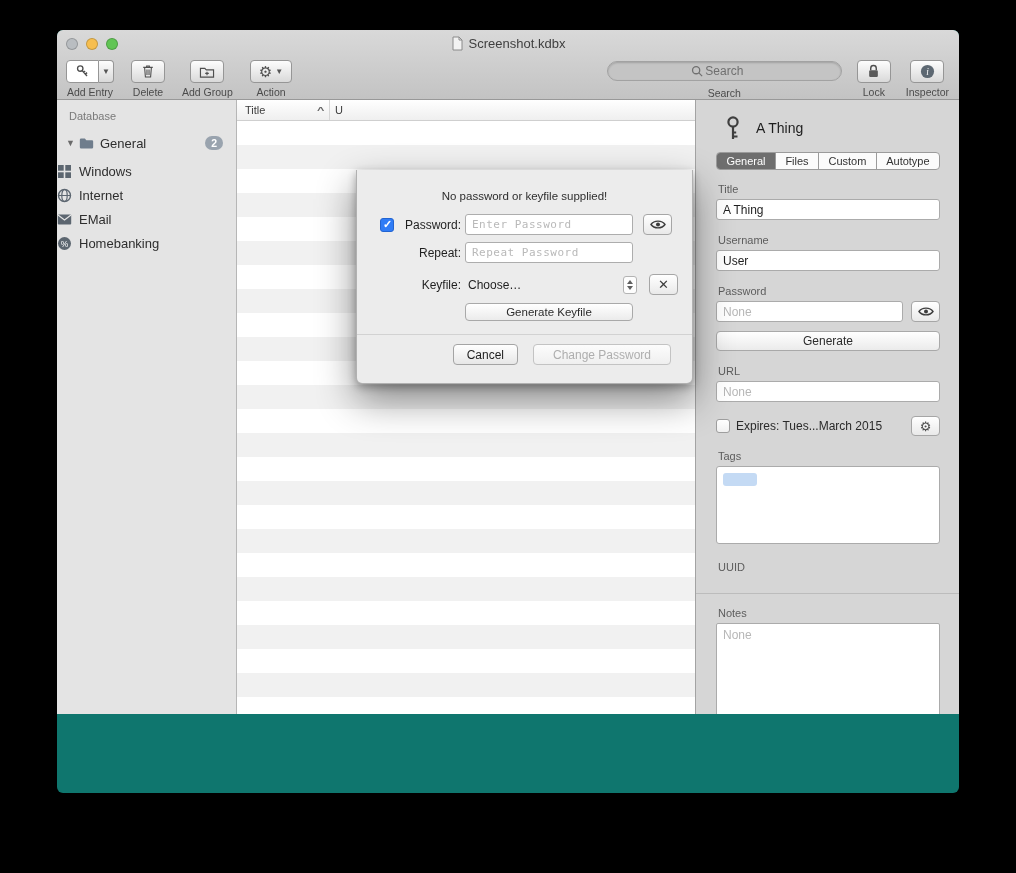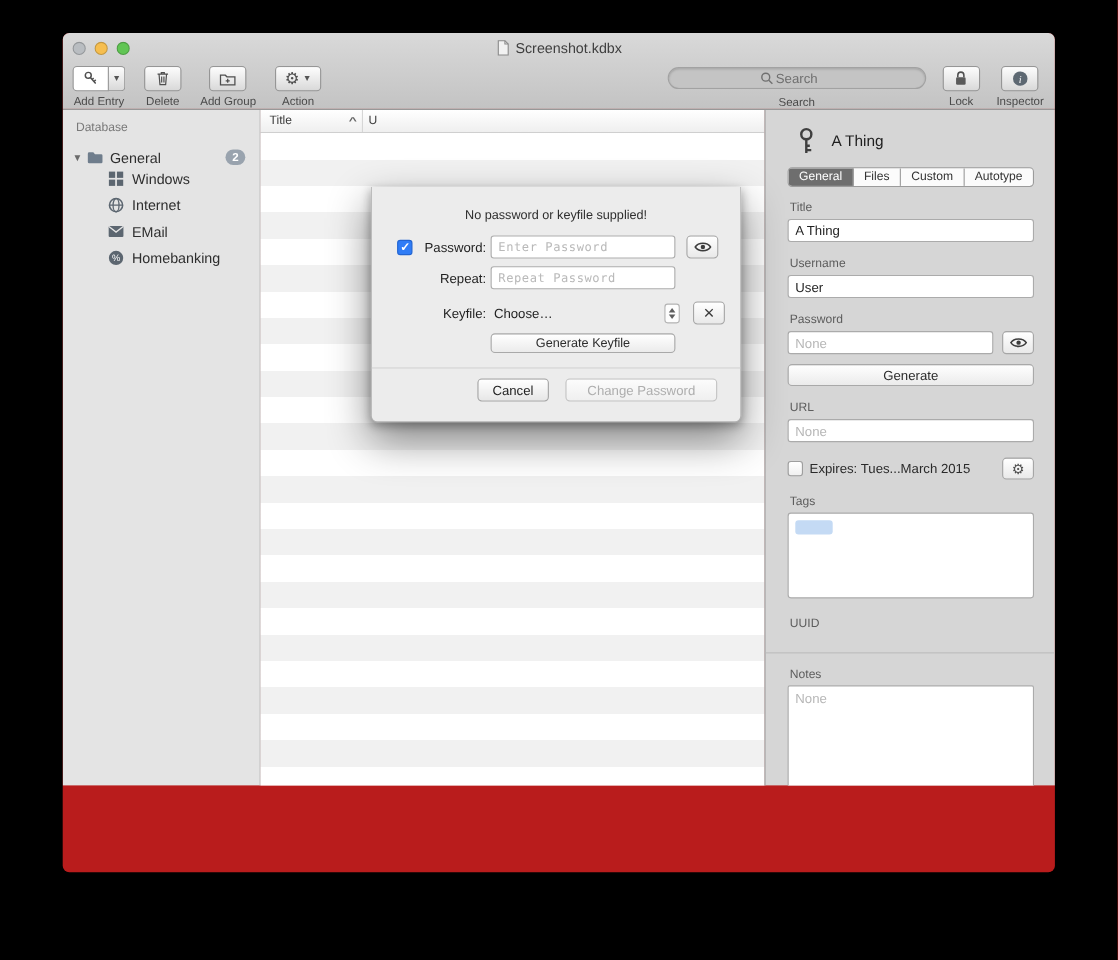"Screenshot.kdbx" .window { background: #b91c1c -> #0f766e }
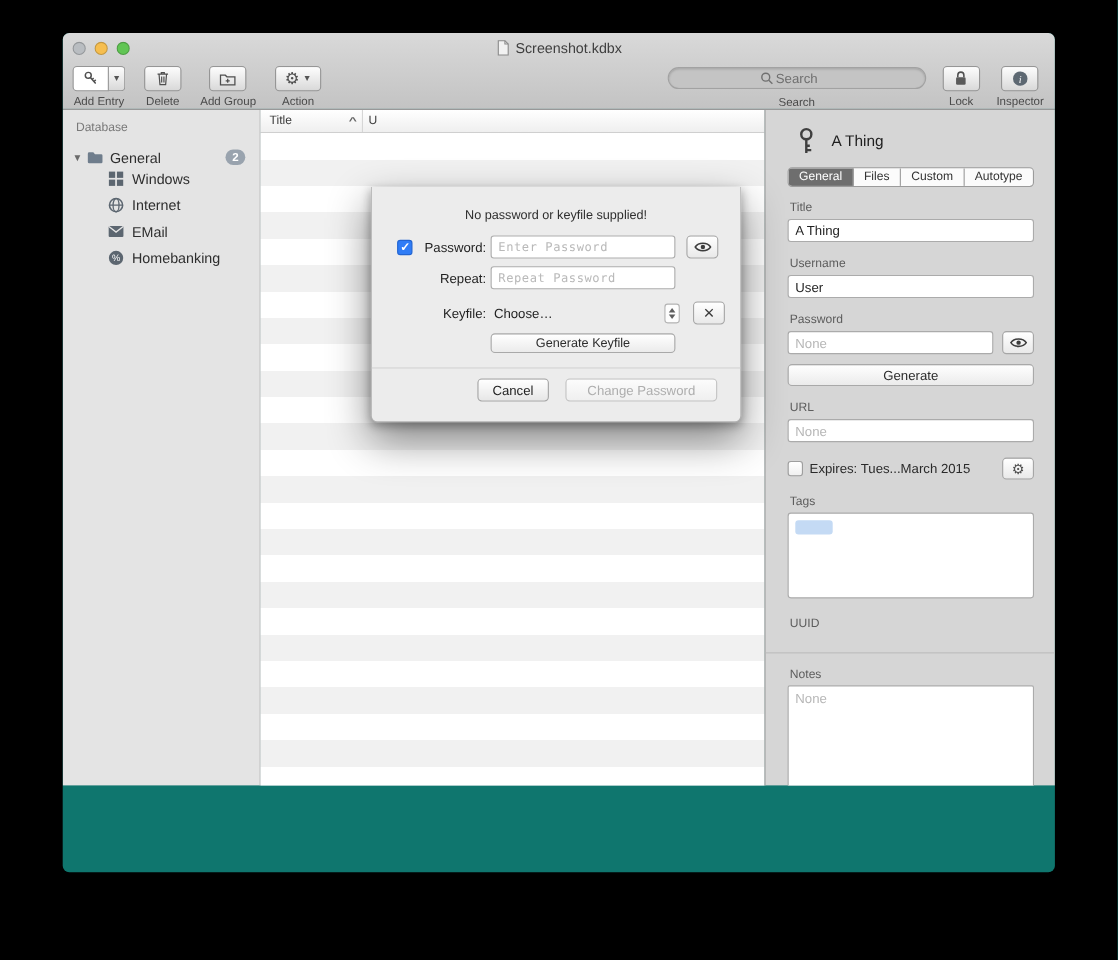"Windows" .tree-item { align-items: flex-start -> flex-end; padding-left: 41px -> none }
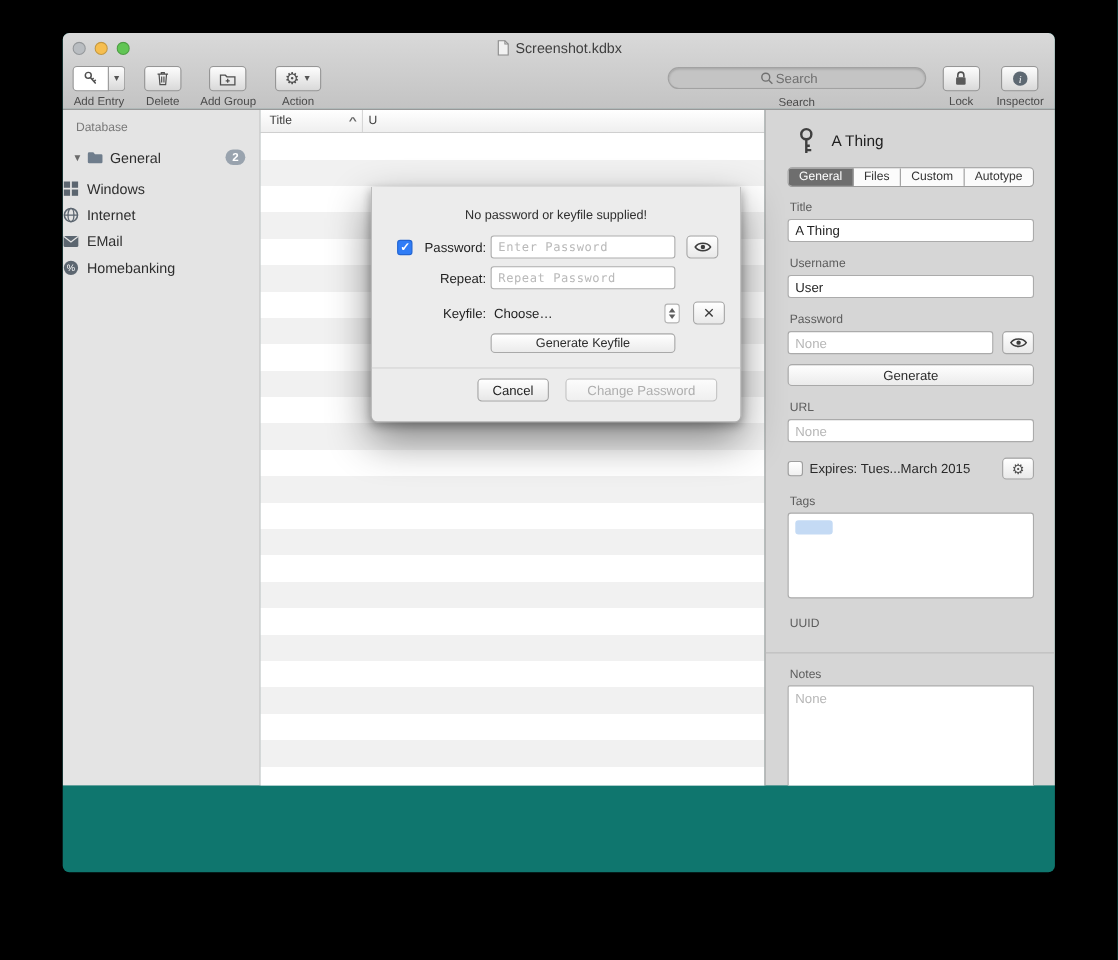"No password or keyfile supplied!" .sheet { left: 280px -> 299px }
